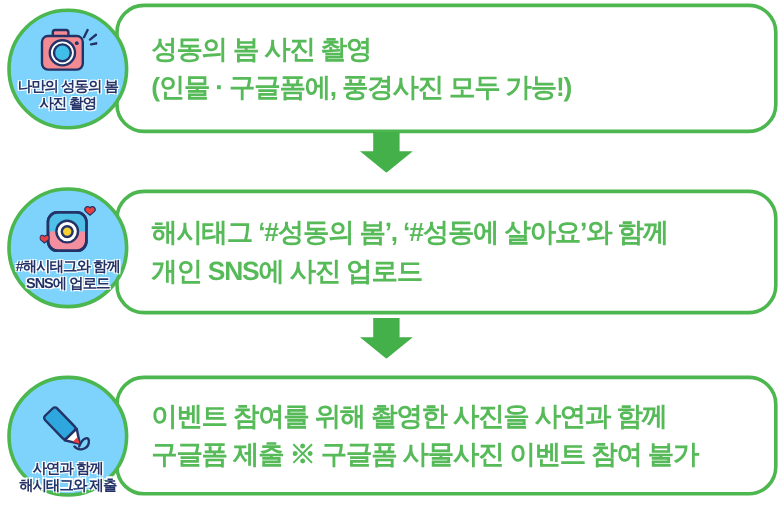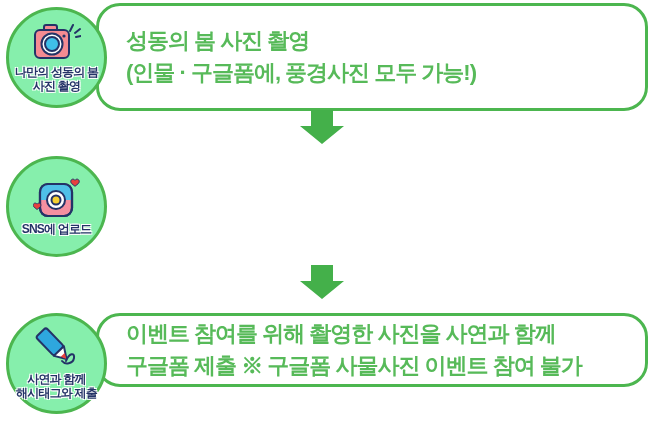"나만의 성동의 봄" .badge { background: #86efac -> #7dd3fc }
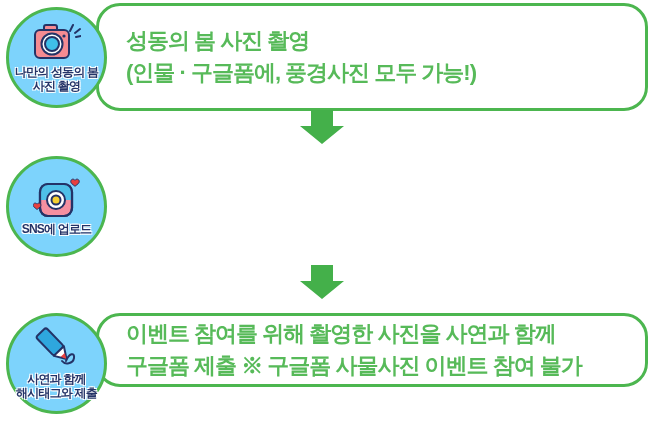"해시태그 ‘#성동의 봄’, ‘#성동에 살아요’와" div.step-box { html: none -> <div> <div>해시태그 ‘#성동의 봄’, ‘#성동에 살아요’와 함께</div> <div>개인 SNS에 사진 업로드</div> </div> }
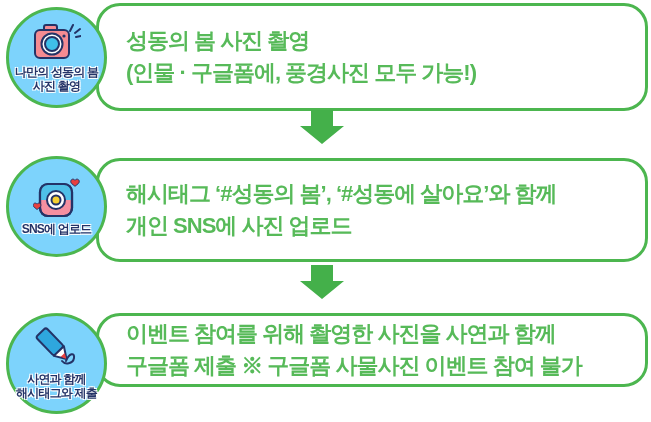"#해시태그와 함께" div.badge-label { html: none -> <div>#해시태그와 함께</div> }
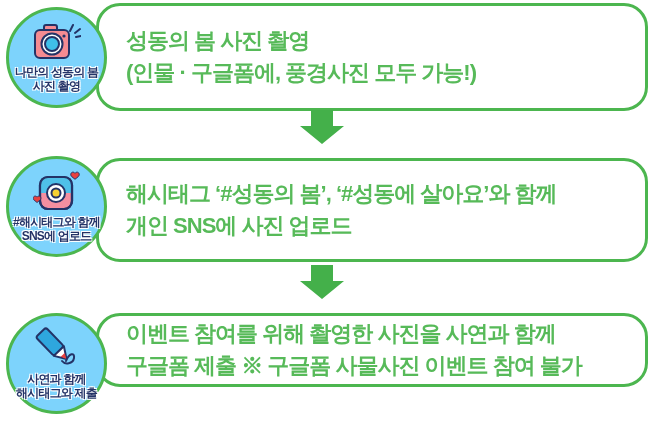"이벤트 참여를 위해 촬영한 사진을" .step-box.b3 { height: 74px -> 100px }
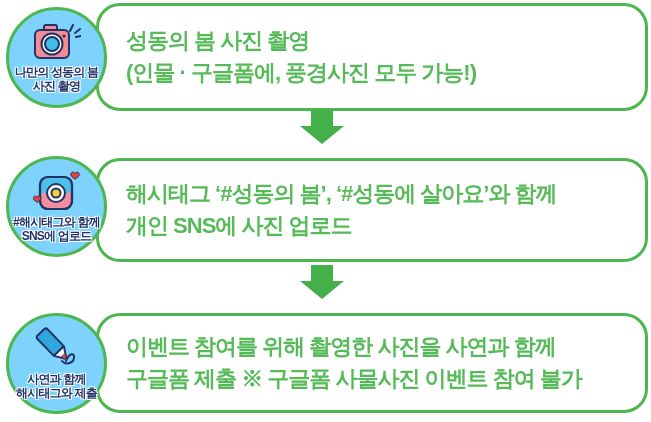"사연과 함께" .badge.g3 { justify-content: none -> flex-end }
